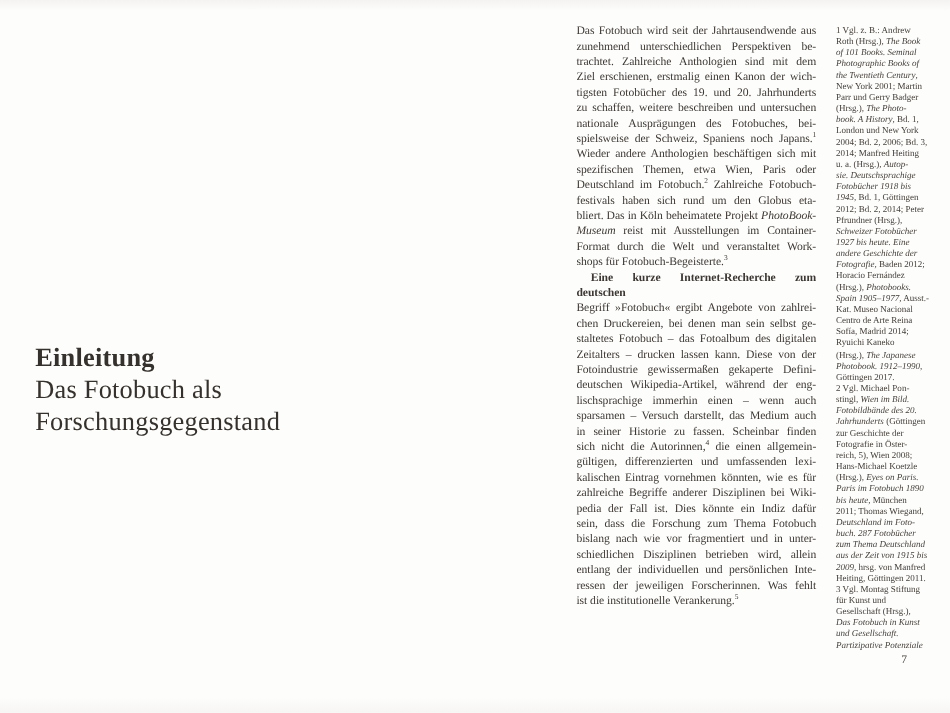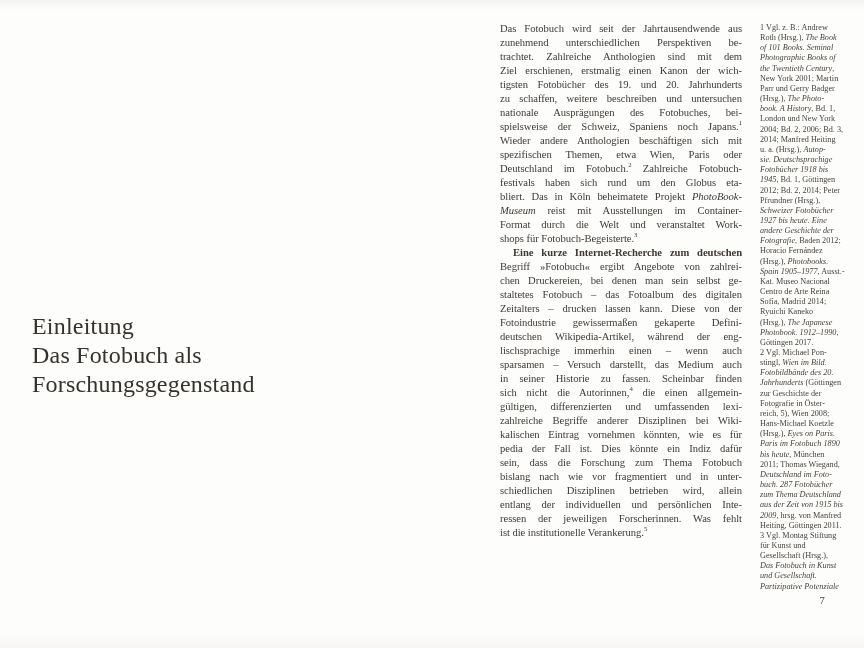"Das Fotobuch wird seit der" .bline { margin-left: none -> 24px }
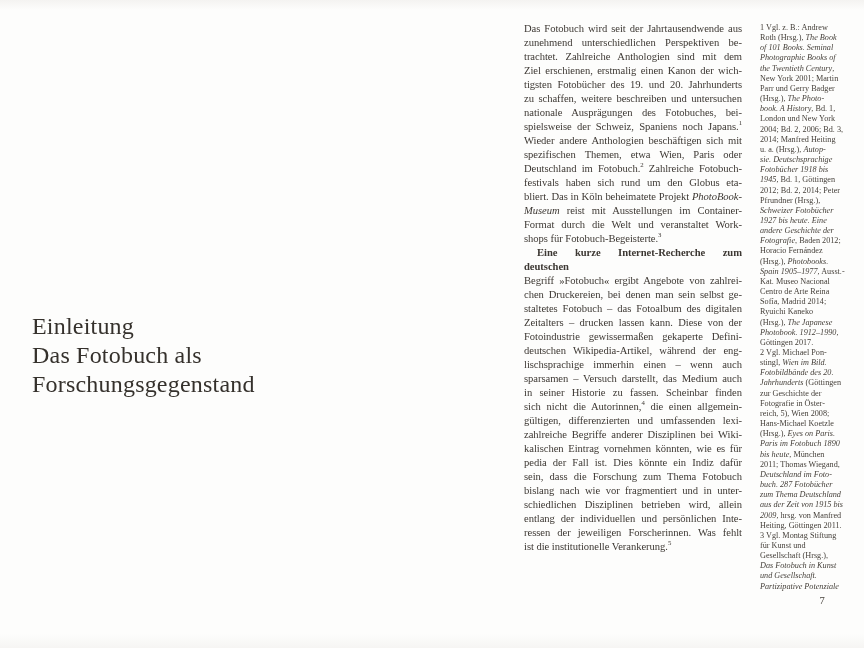"Einleitung" .heading .h-bold { font-weight: normal -> bold }
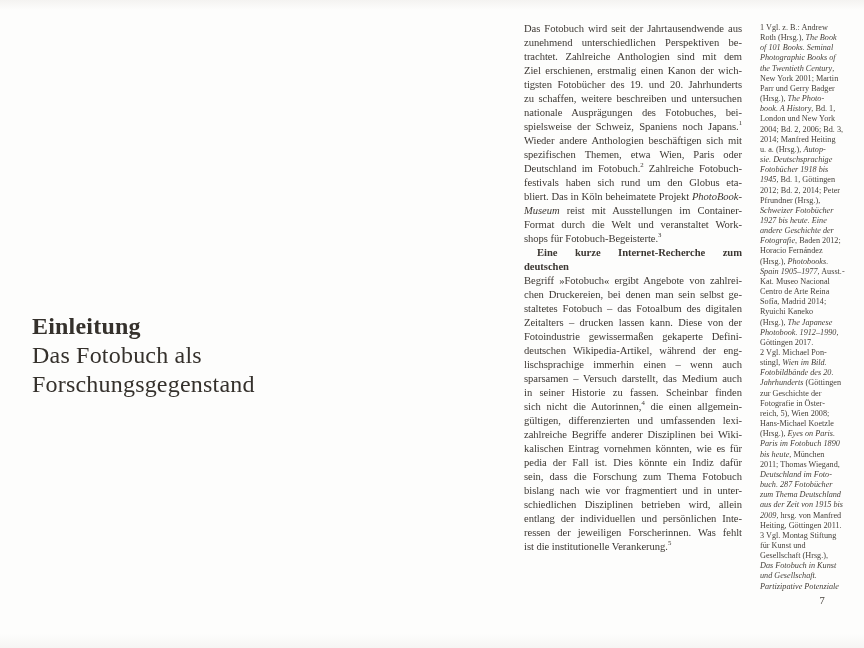"zahlreiche Begriffe anderer Disziplinen" div.bline { order: before "kalischen Eintrag vornehmen könnten, wie" -> after "kalischen Eintrag vornehmen könnten, wie" }
